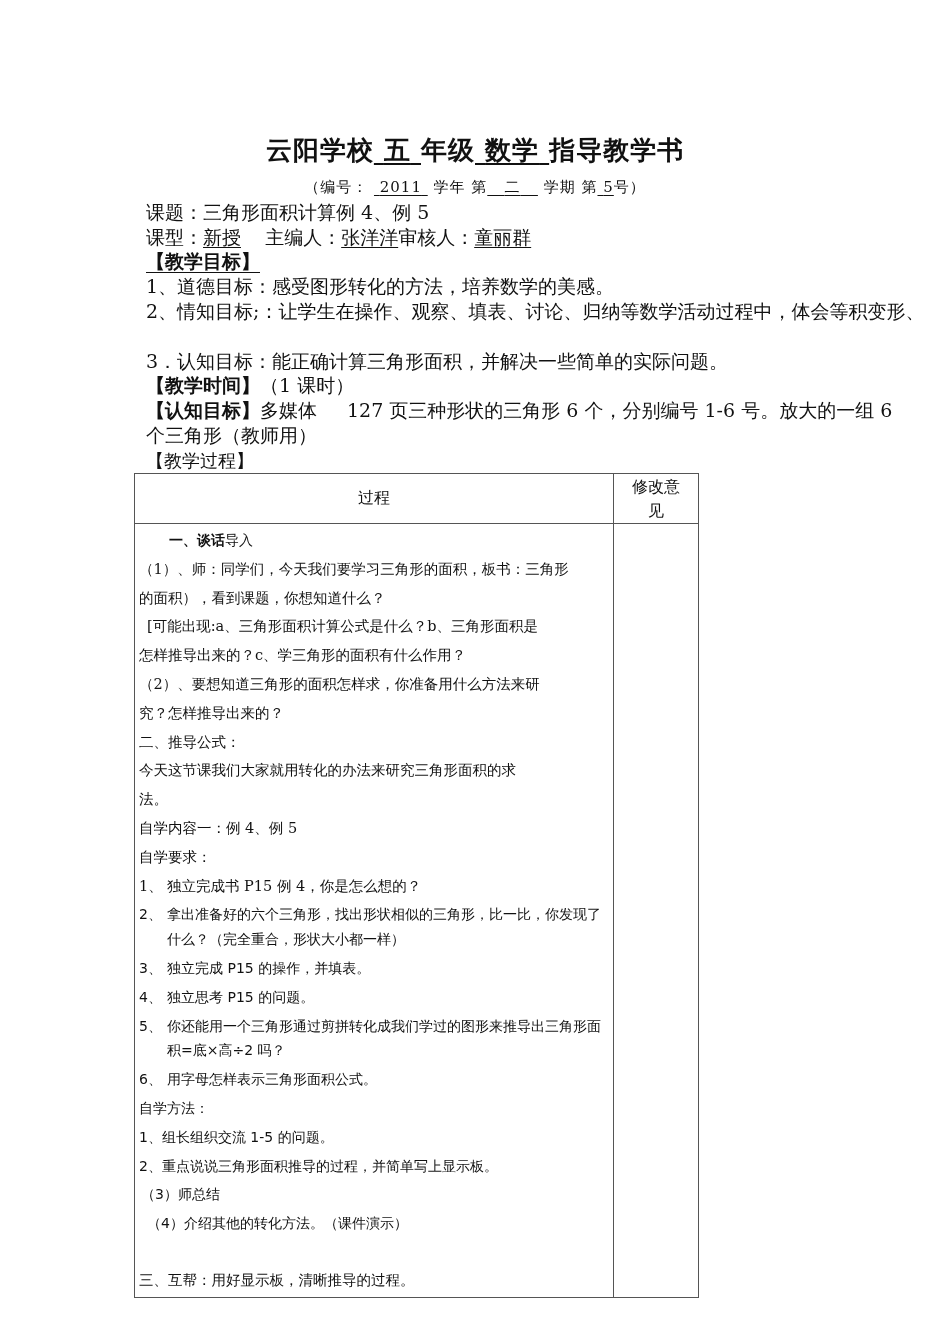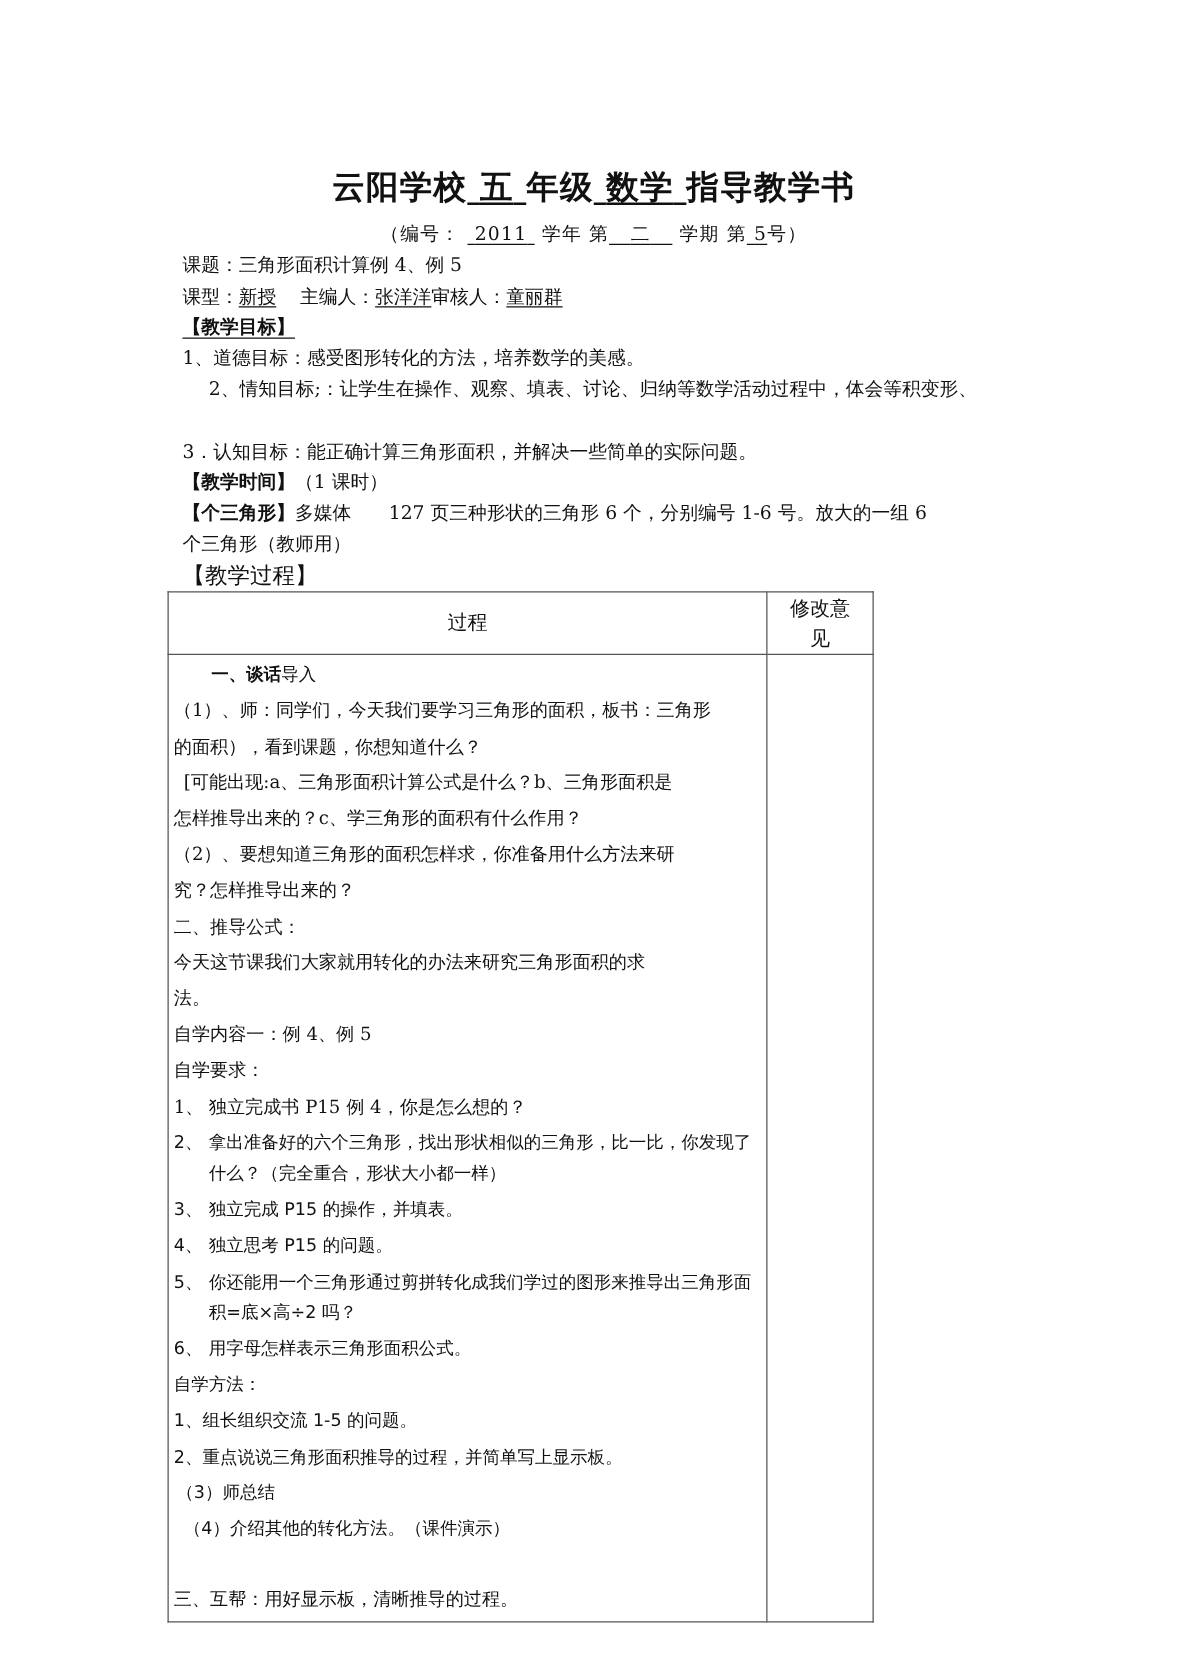"课题：三角形面积计算例 4、例 5" .line { font-size: 15px -> 19px }
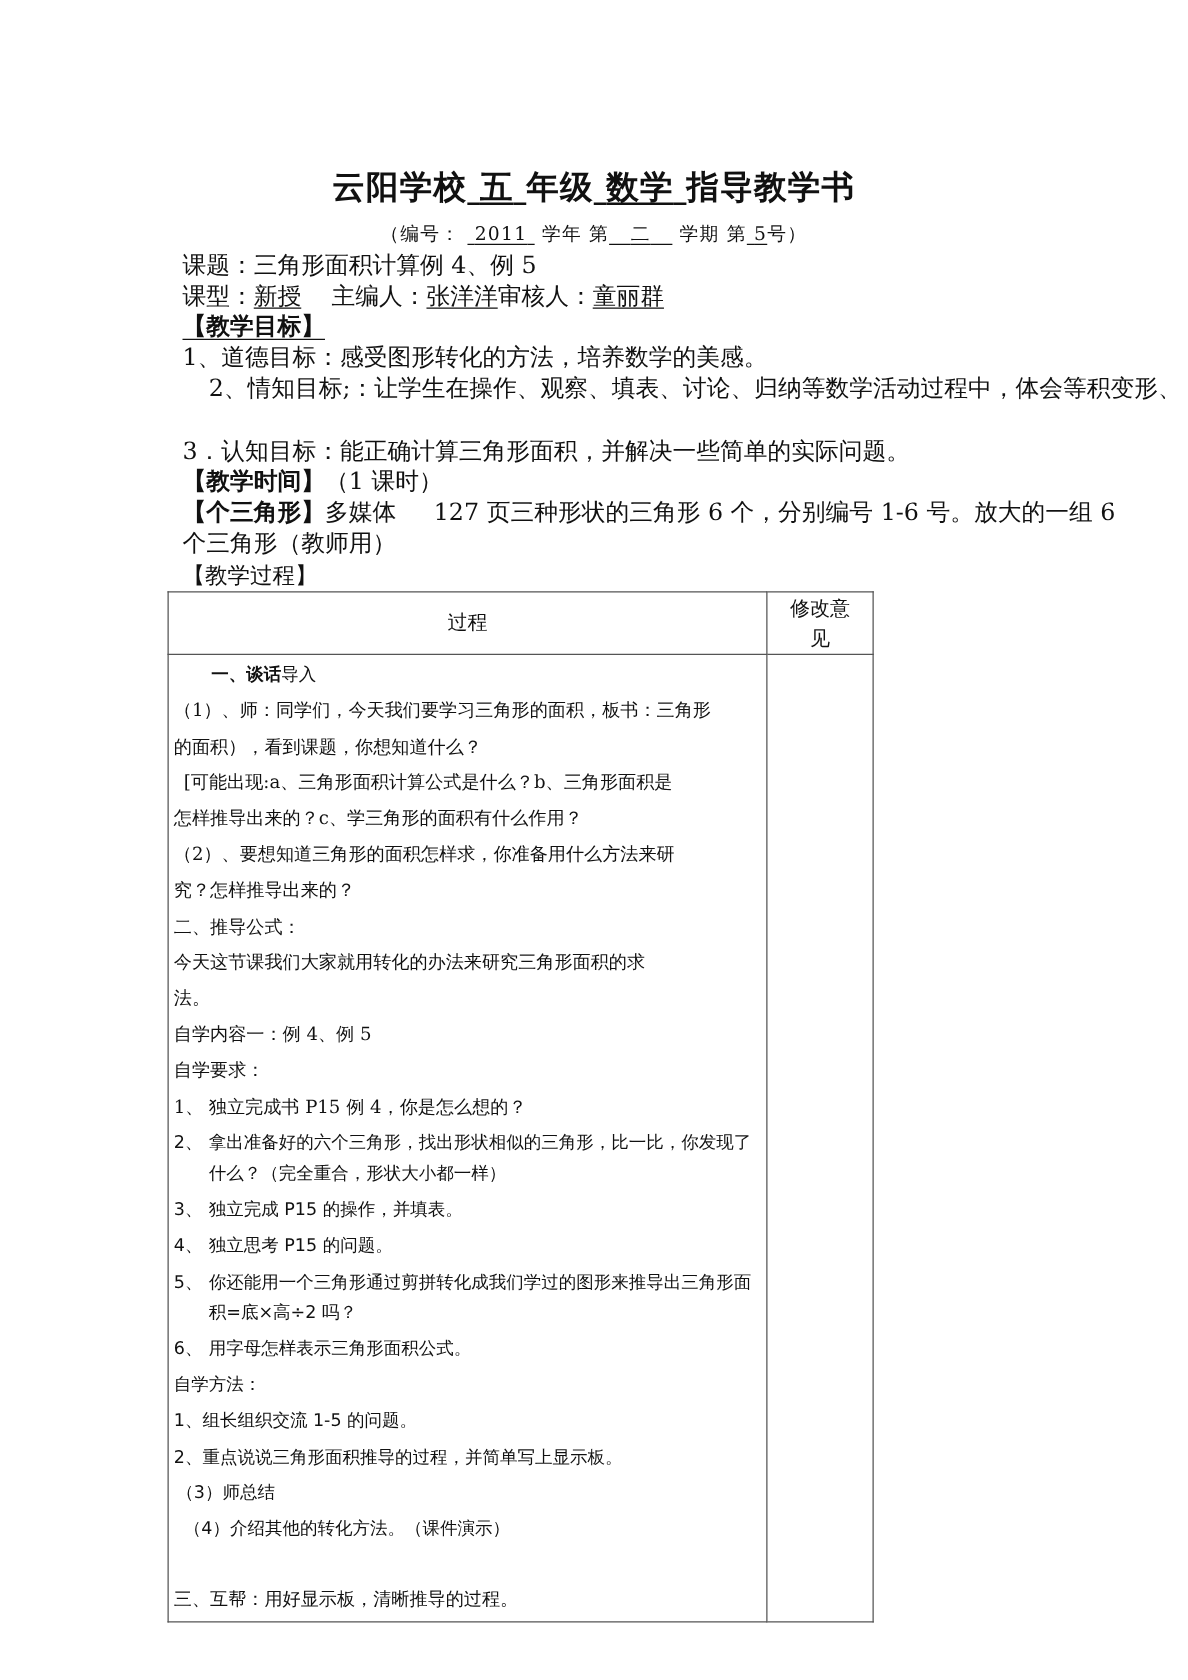"2、情知目标;：让学生在操作、观察、填表、讨论、归纳等数学活动过程中，体会等积变" div.line { margin-left: 21px -> none }
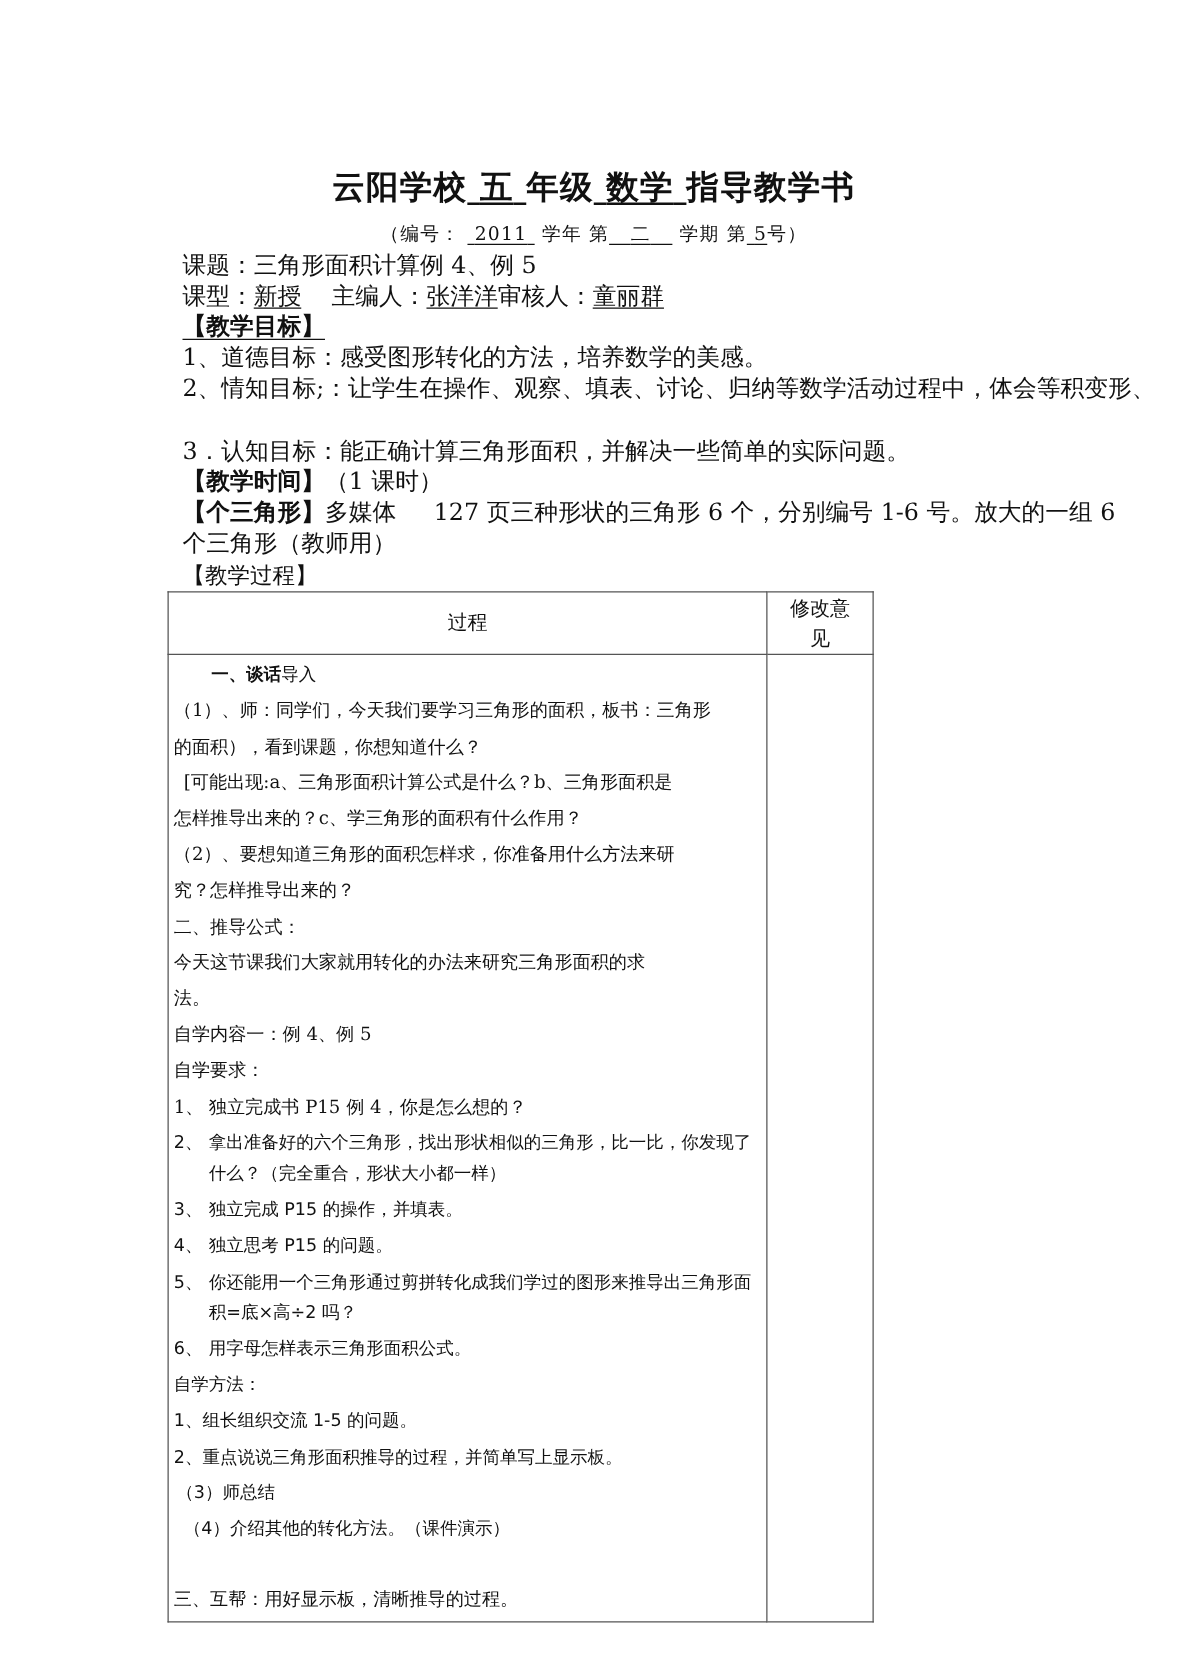"【个三角形】" span.bold-sans { text: 个三角形 -> 认知目标 }
